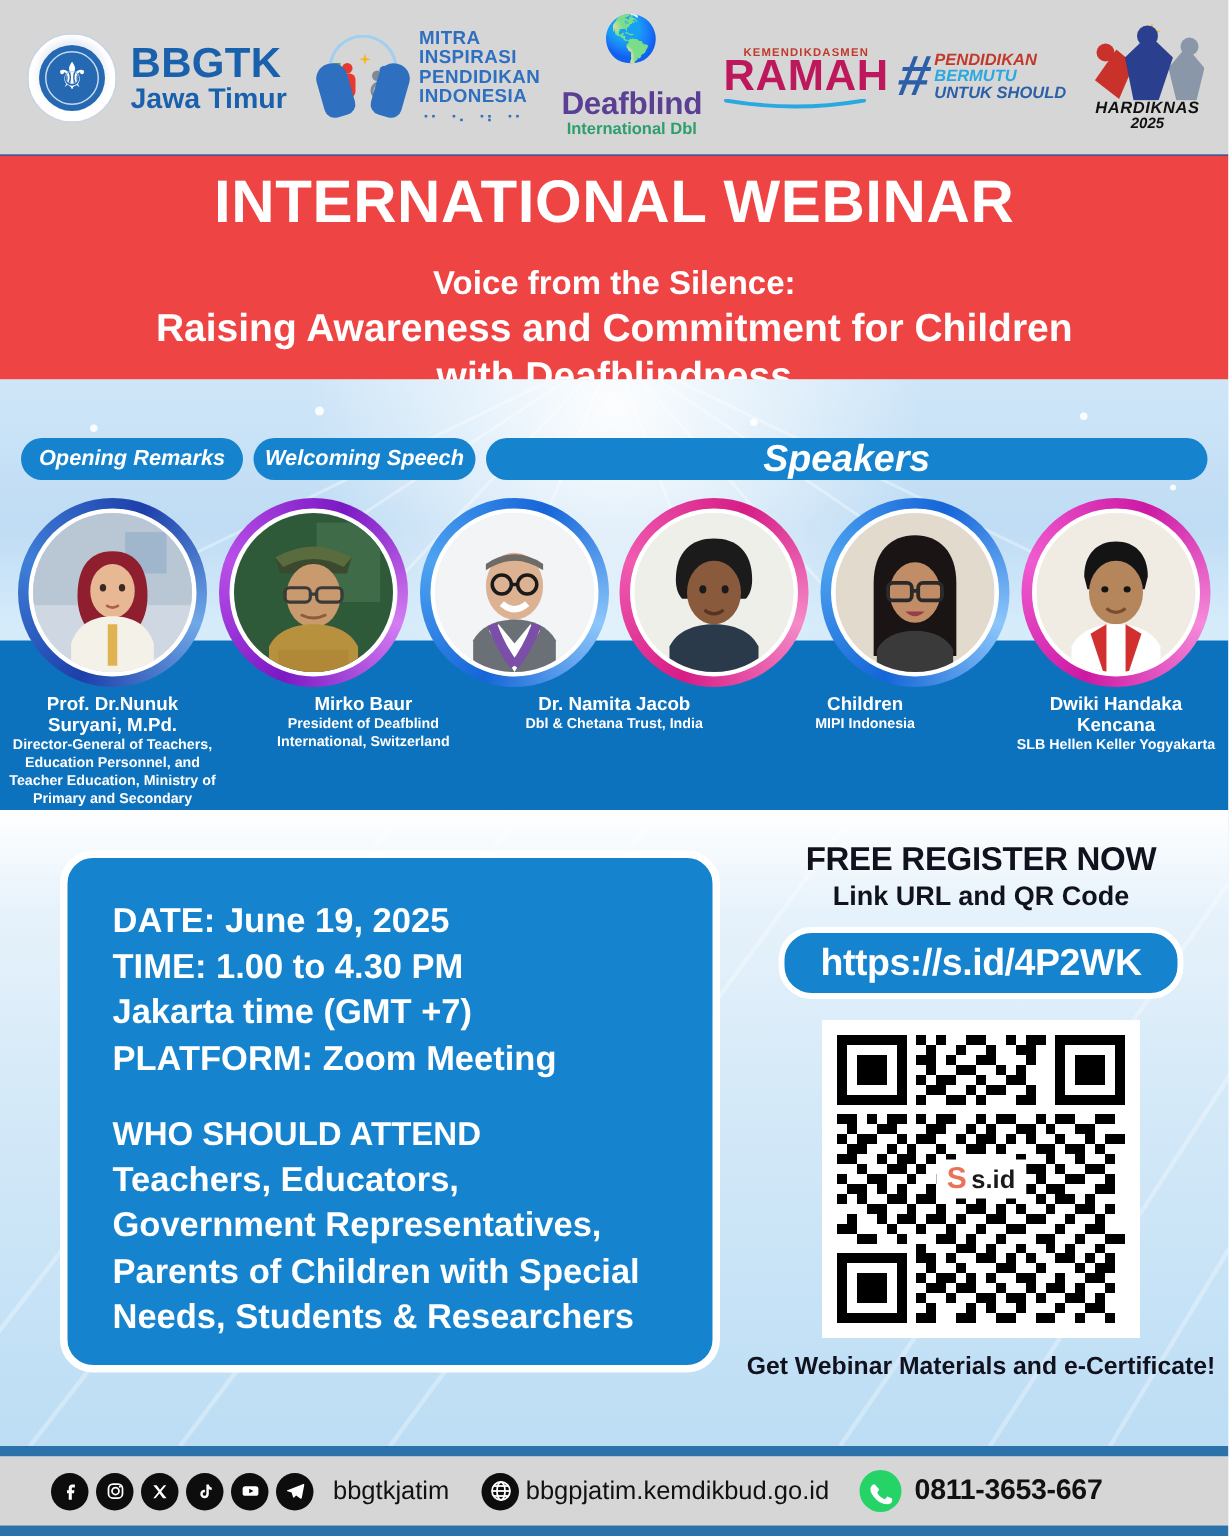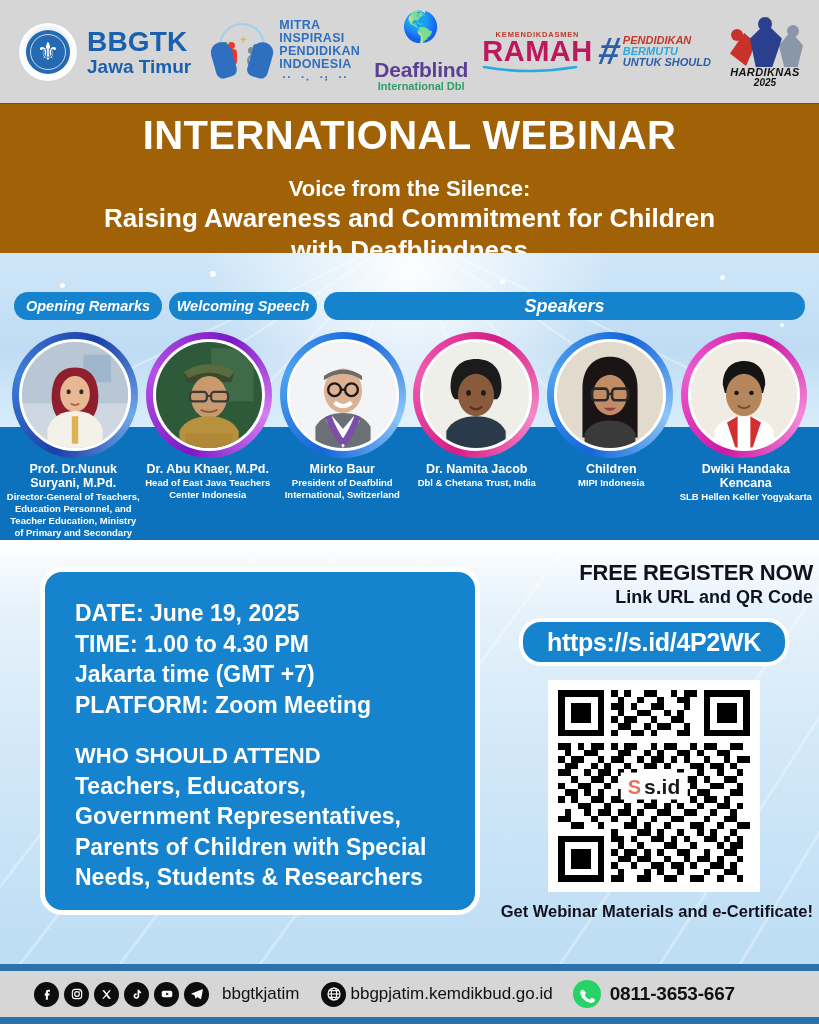"INTERNATIONAL WEBINAR" .title-band { background: #a16207 -> #ef4444 }
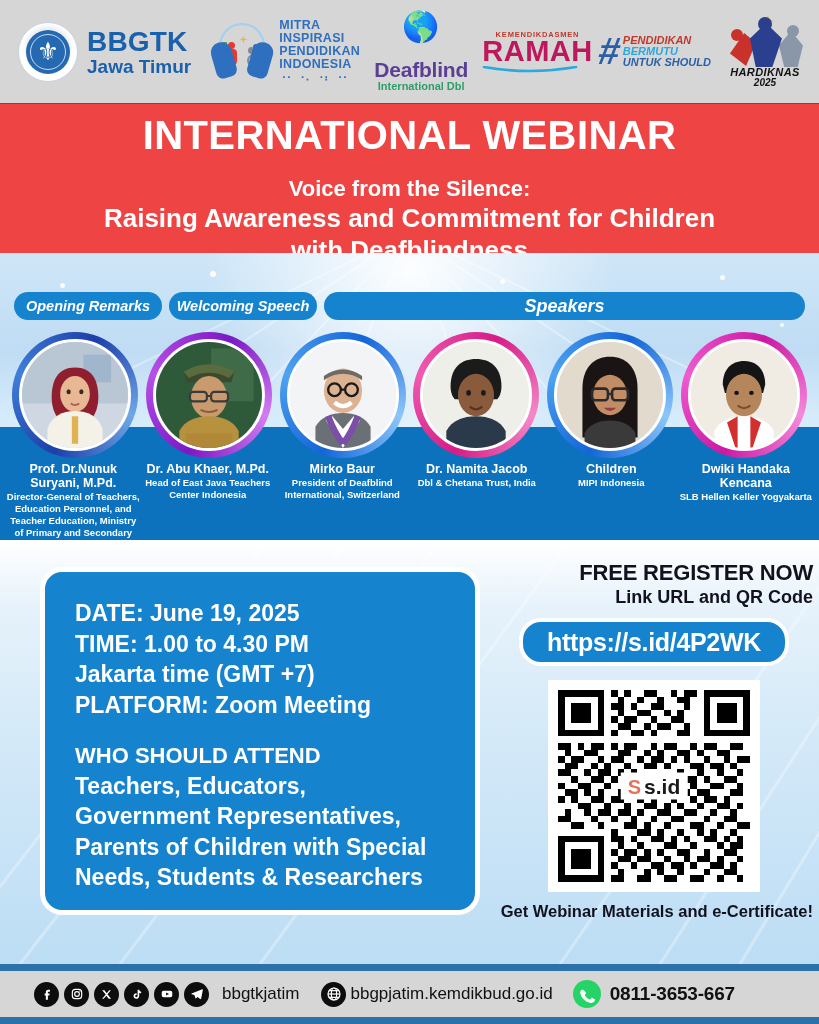"Speakers" .pill.p3 { font-size: 18px -> 25px }
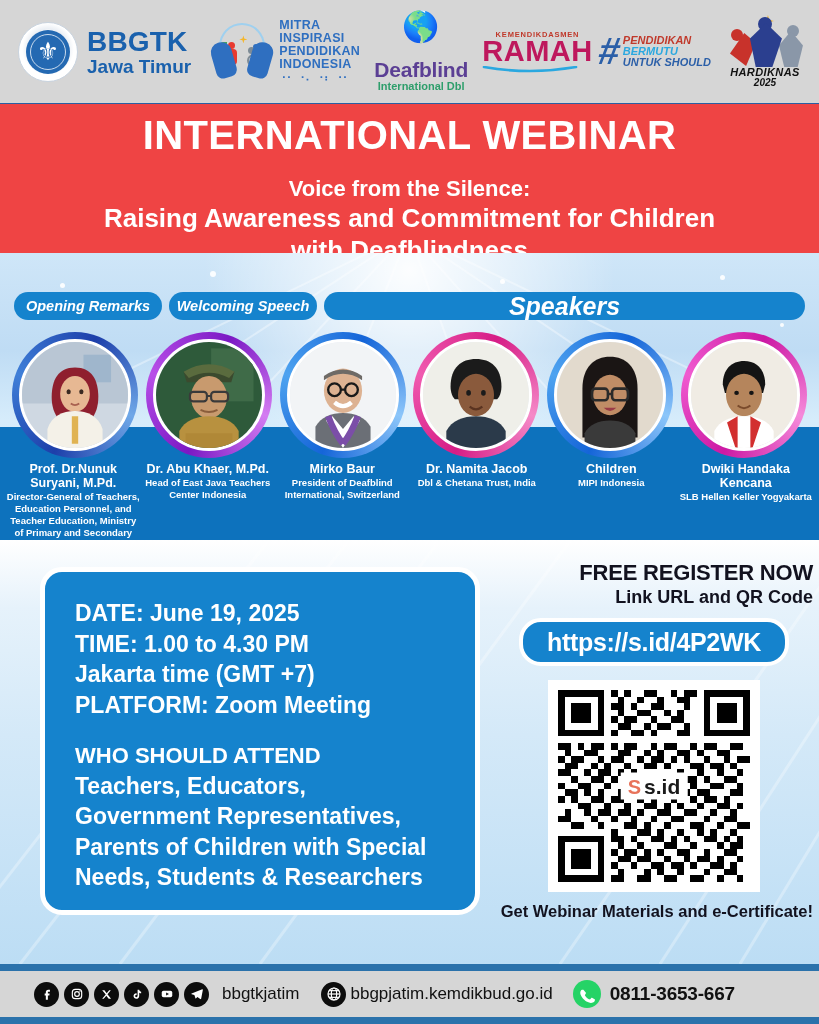"Dr. Abu Khaer, M.Pd." div.ncol { html: <div> <div>Dr. Abu Khaer, M.Pd.</div> <div>Head of East Java Teachers Center Indonesia</div> </div> -> none }
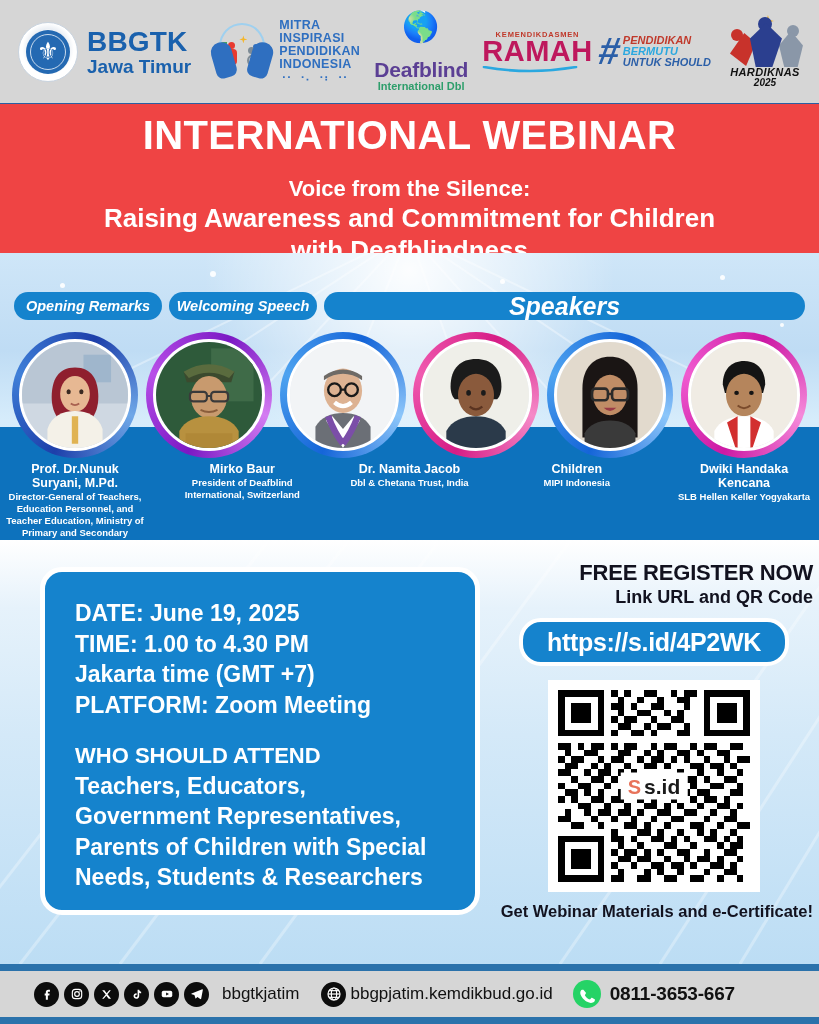"FREE REGISTER NOW" .reg-col { text-align: right -> center }
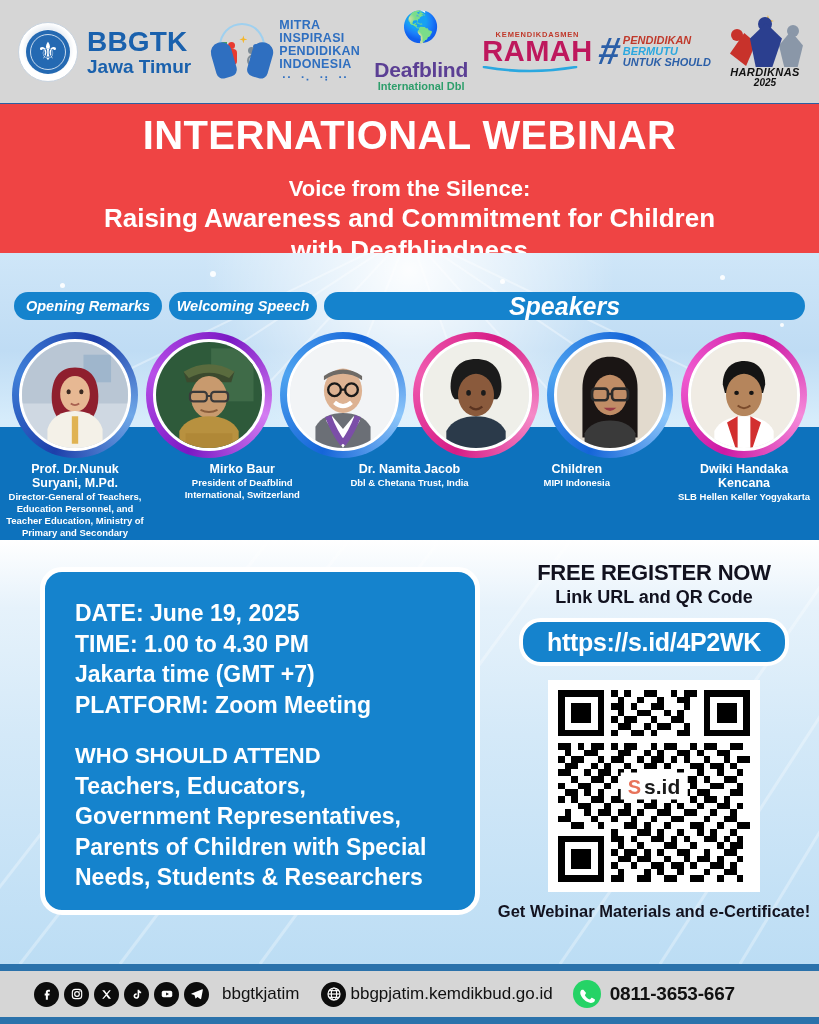"s.id" .qr-logo .txt { font-size: 21px -> 17px }
